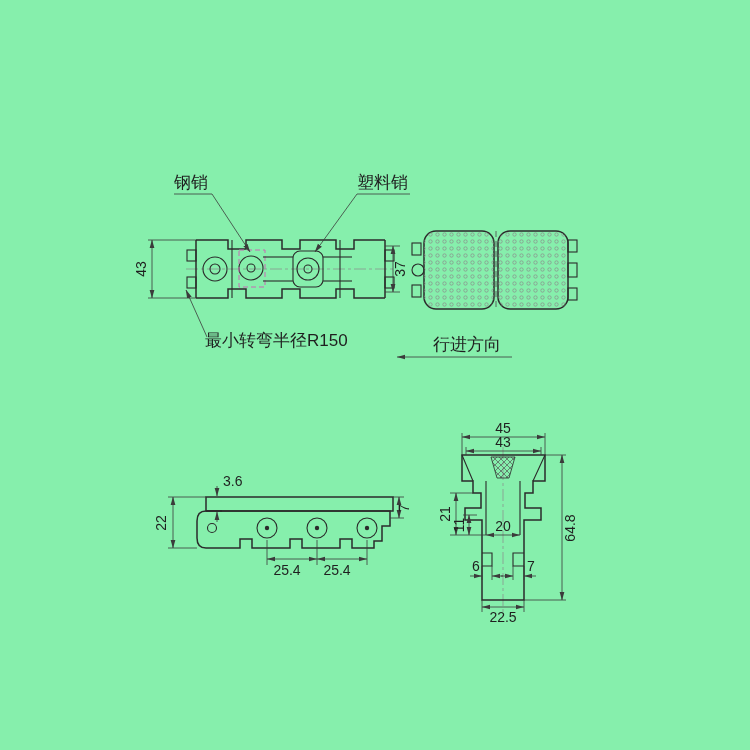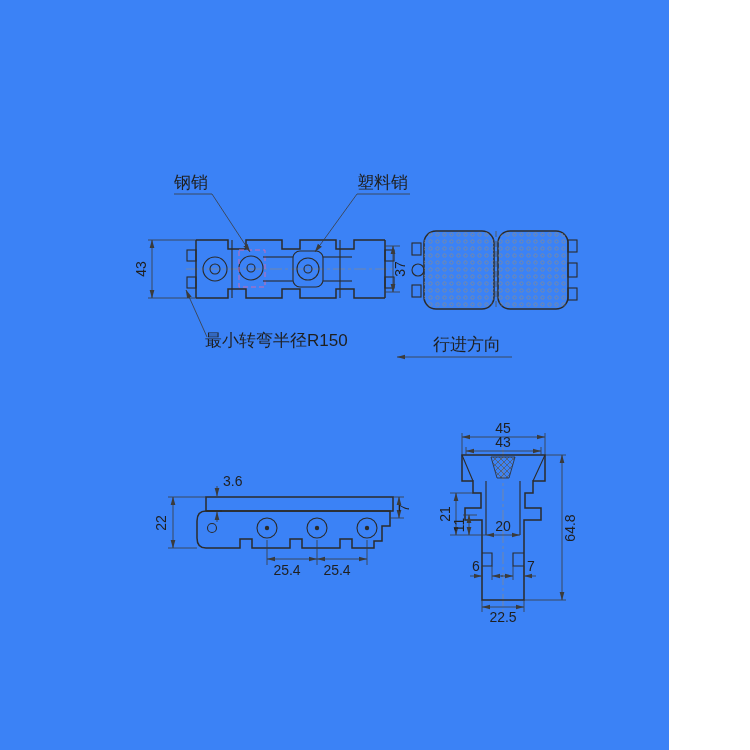"钢销" .canvas-wrap { background: #3b82f6 -> #86efac; width: 669px -> 750px }
